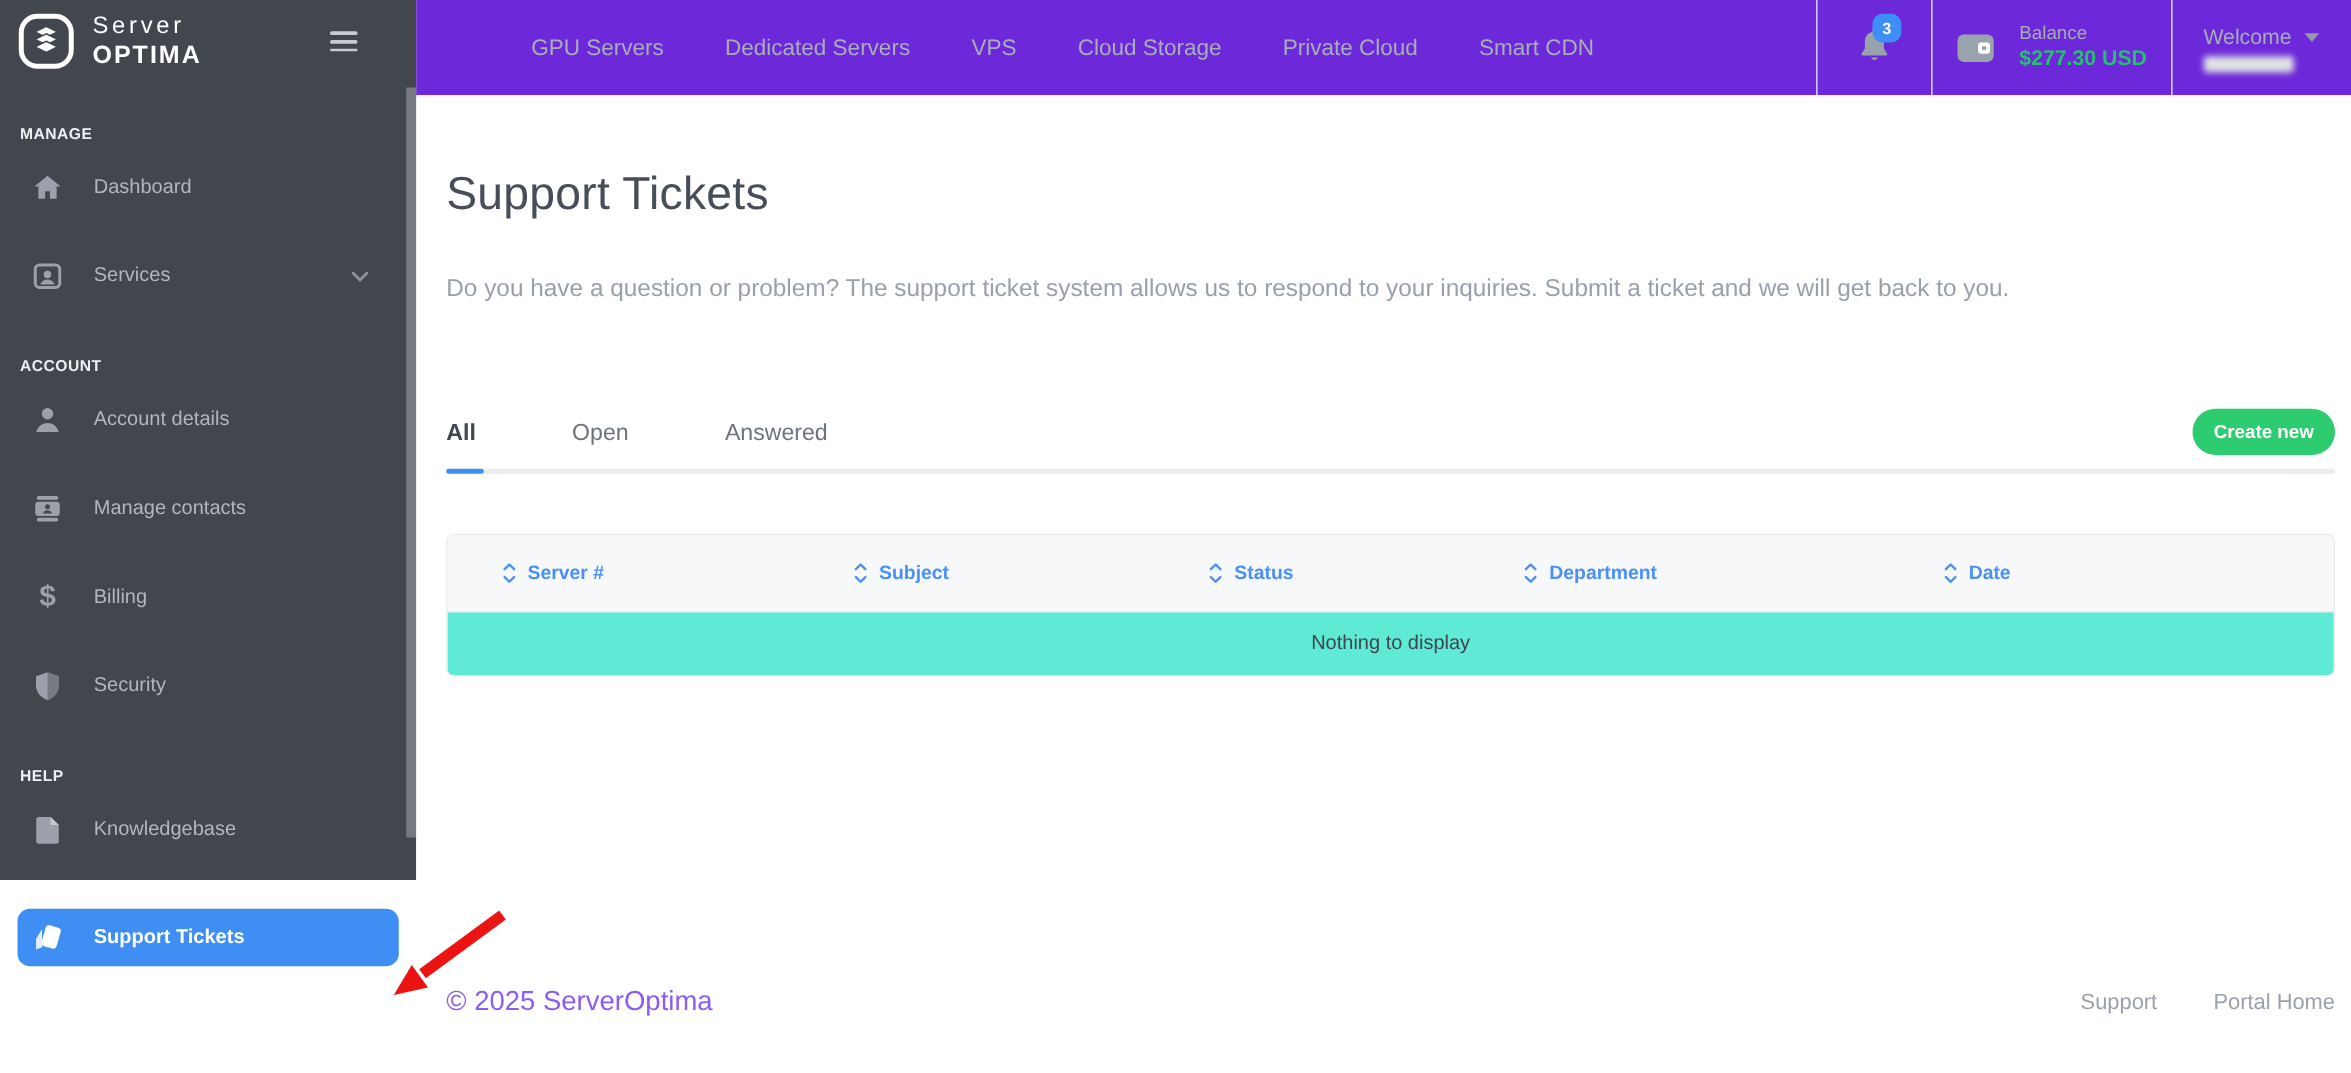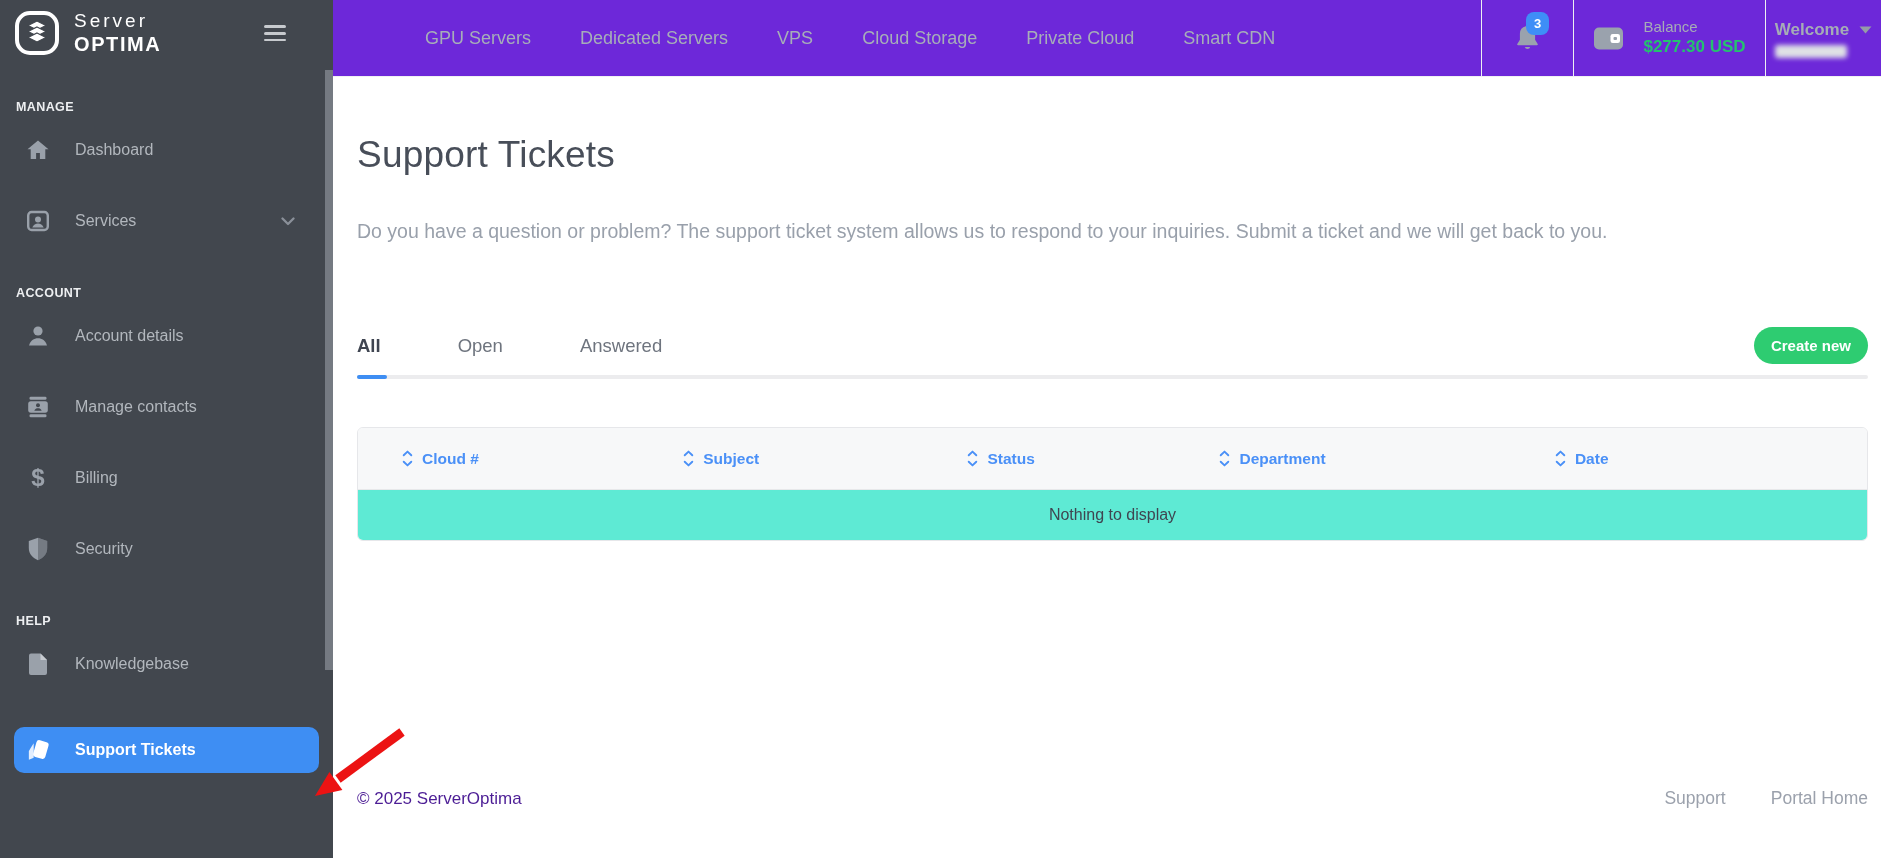"Server" .sidebar { height: 858px -> 704px }
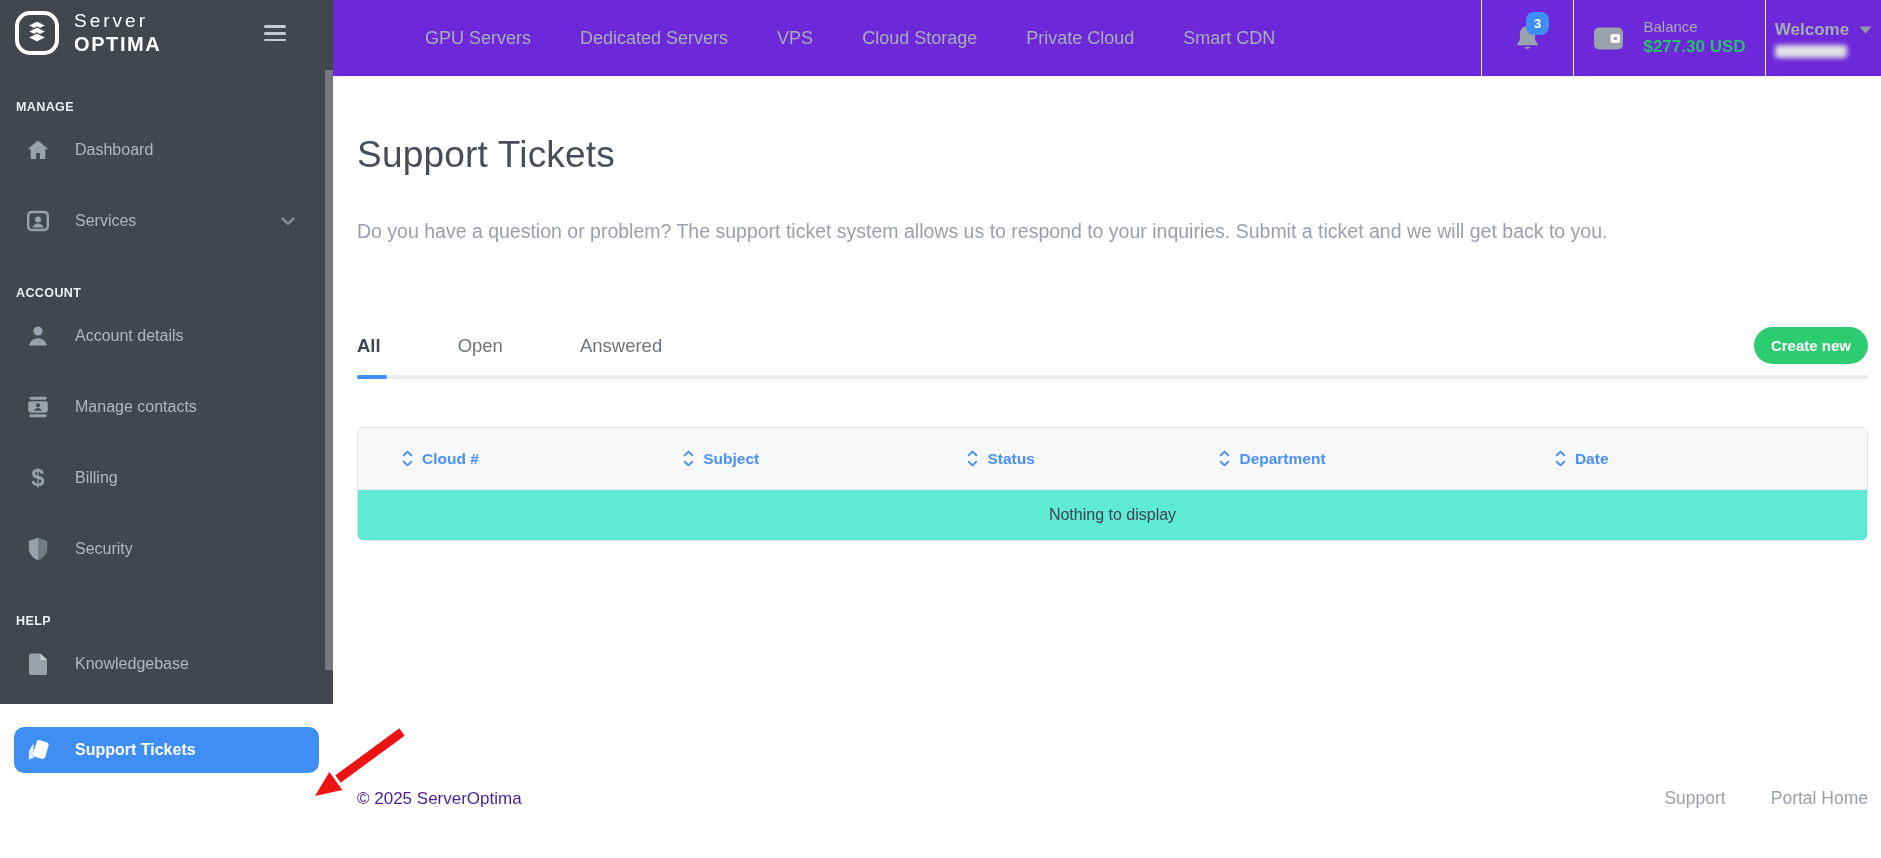"Welcome" .sec-welcome { font-weight: bold -> none; width: 116px -> 144px }
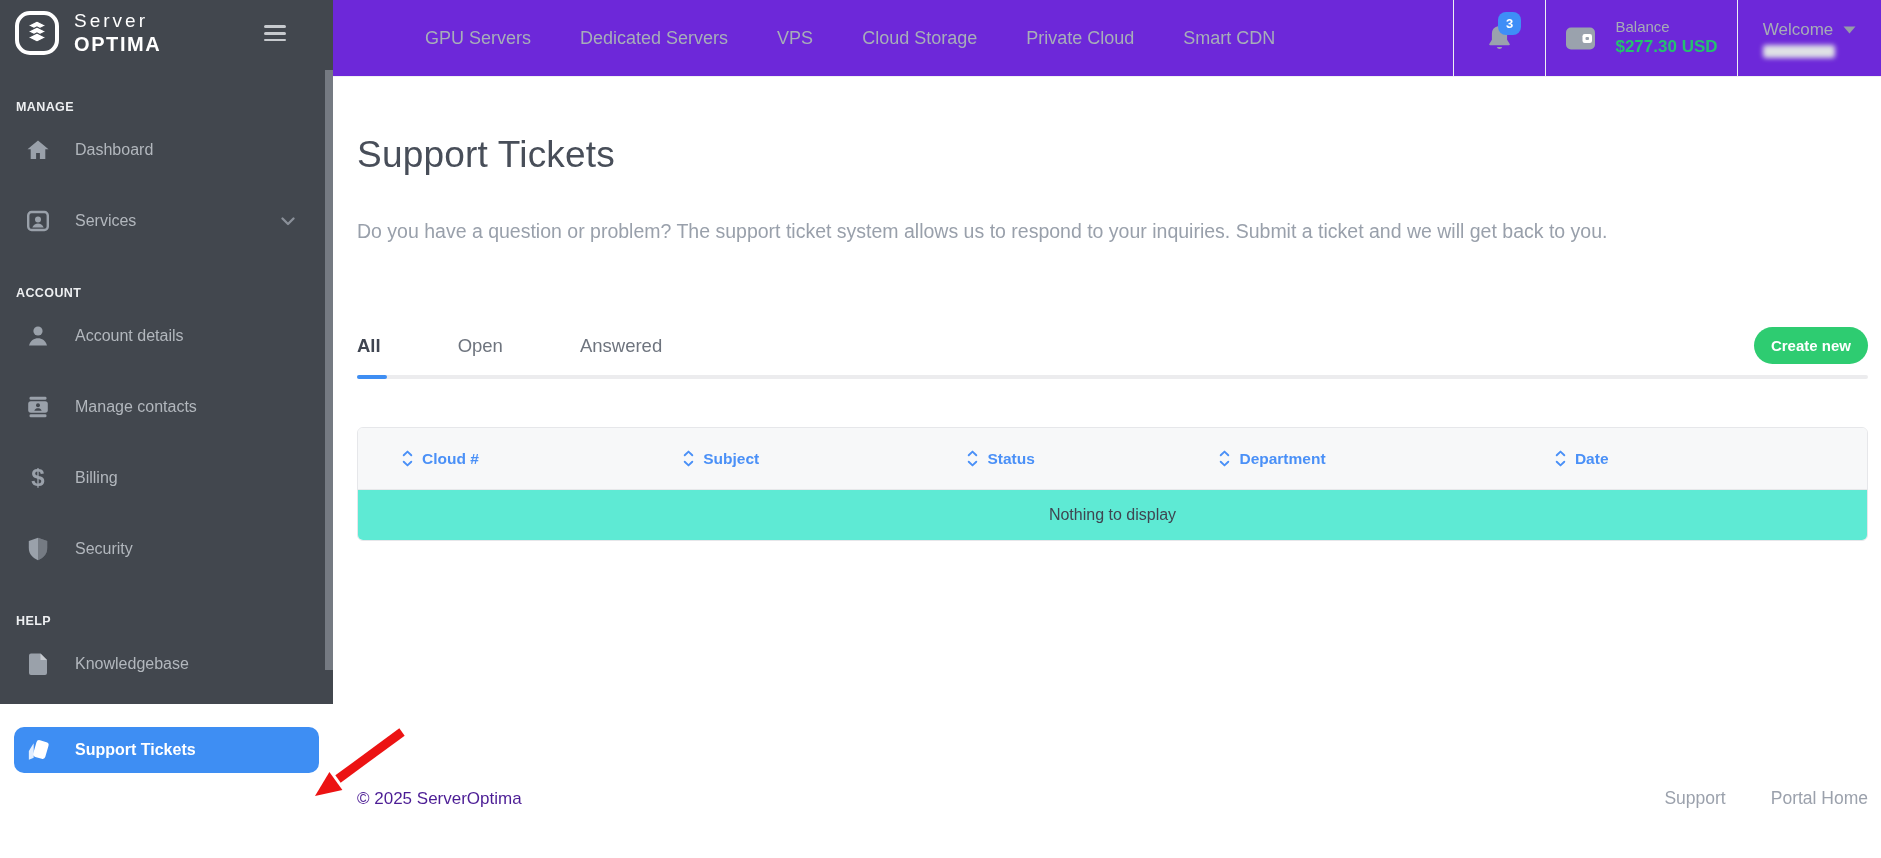"Cloud #" span { text: Cloud -> Server }
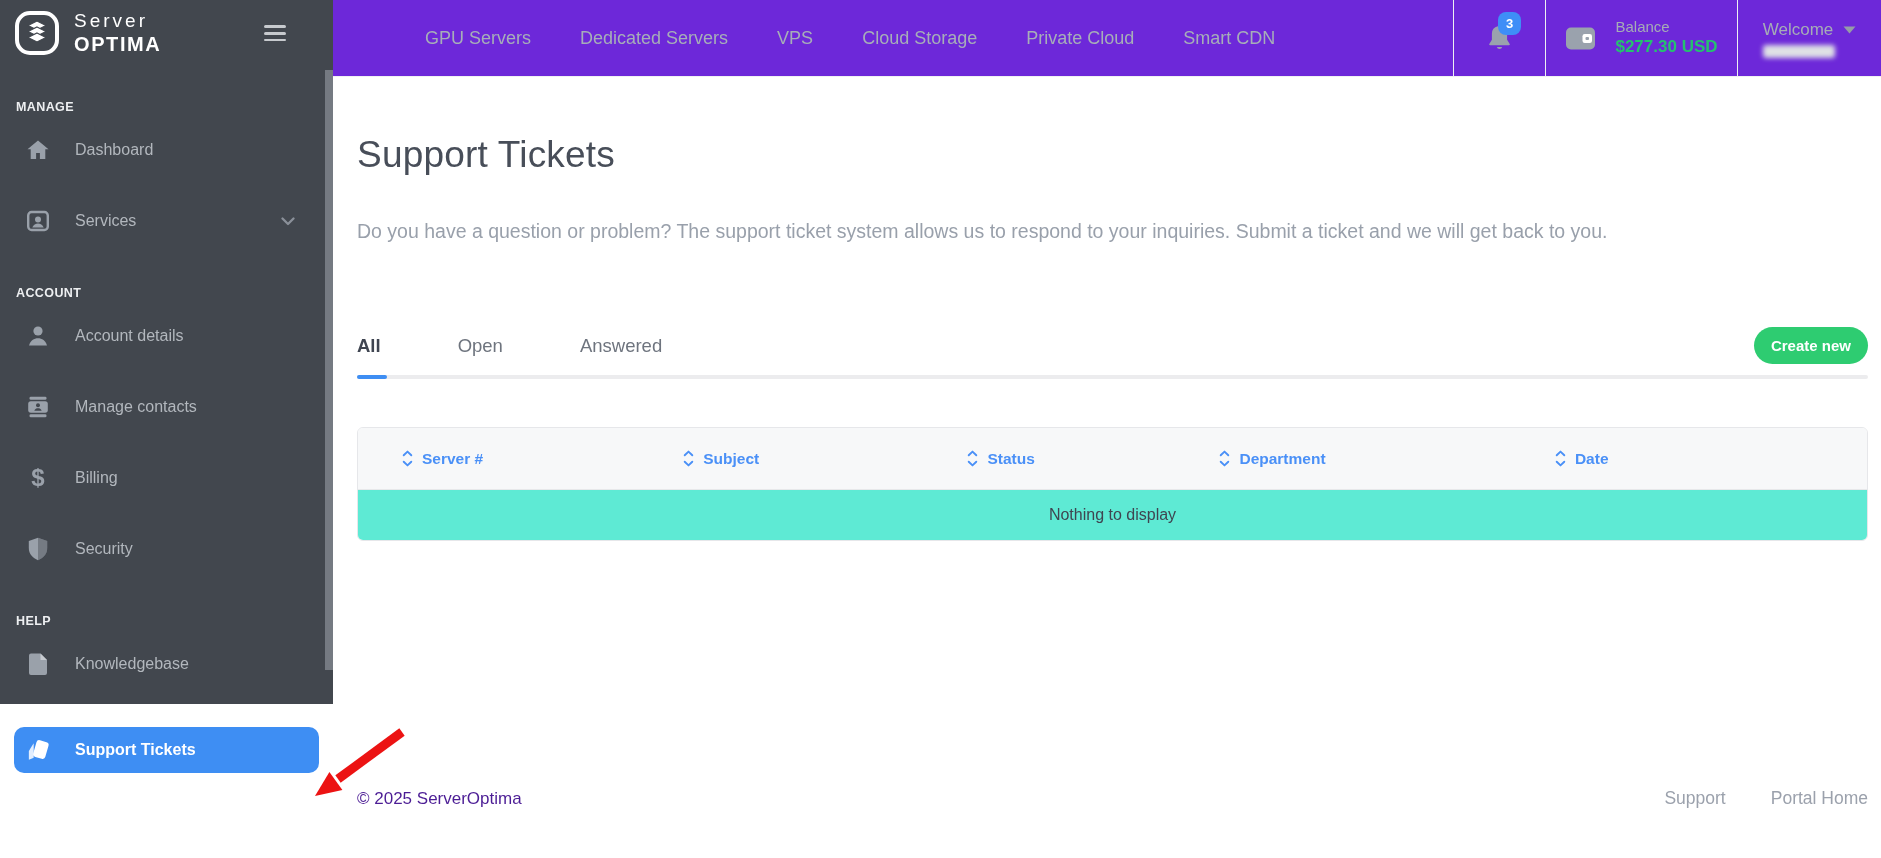"© 2025 ServerOptima" .copyright { color: #4c1d95 -> #8b5cf6; font-size: 17px -> 22px }
